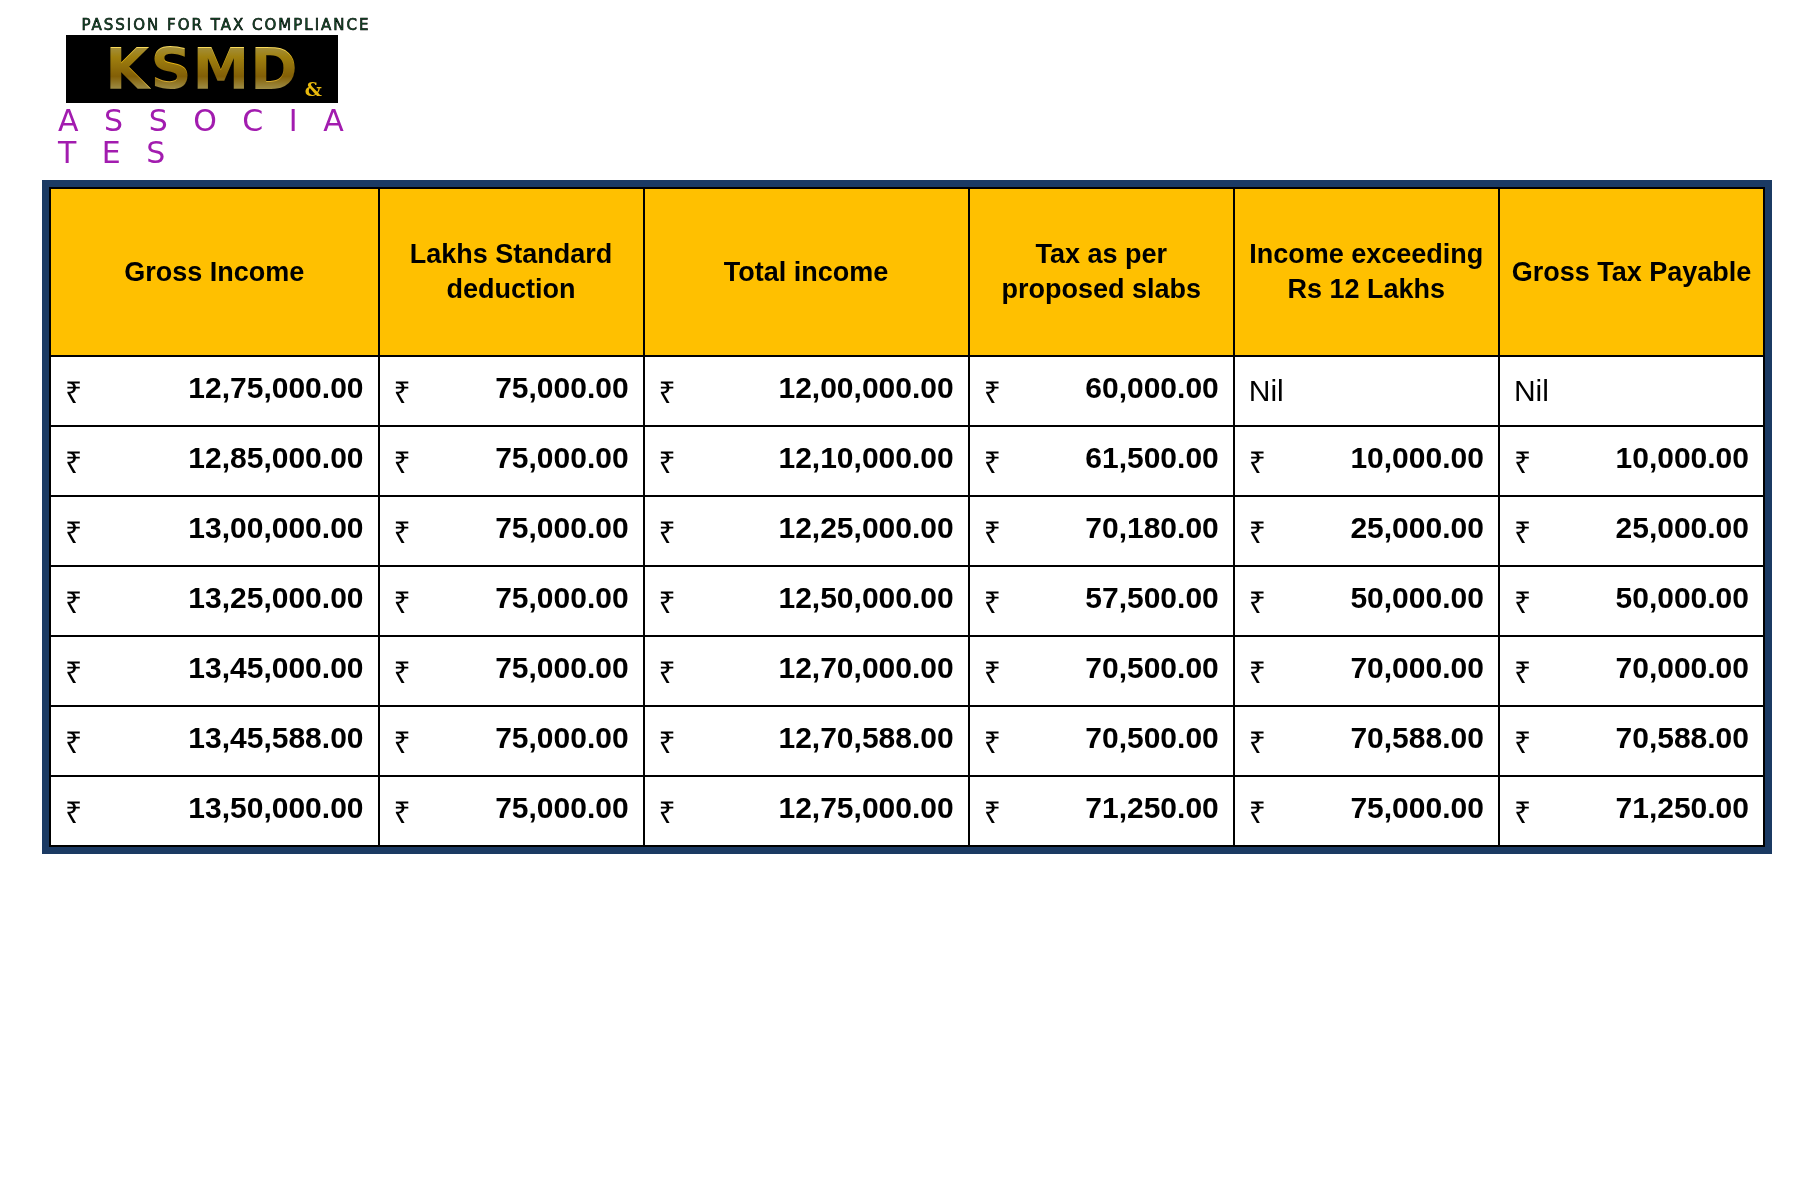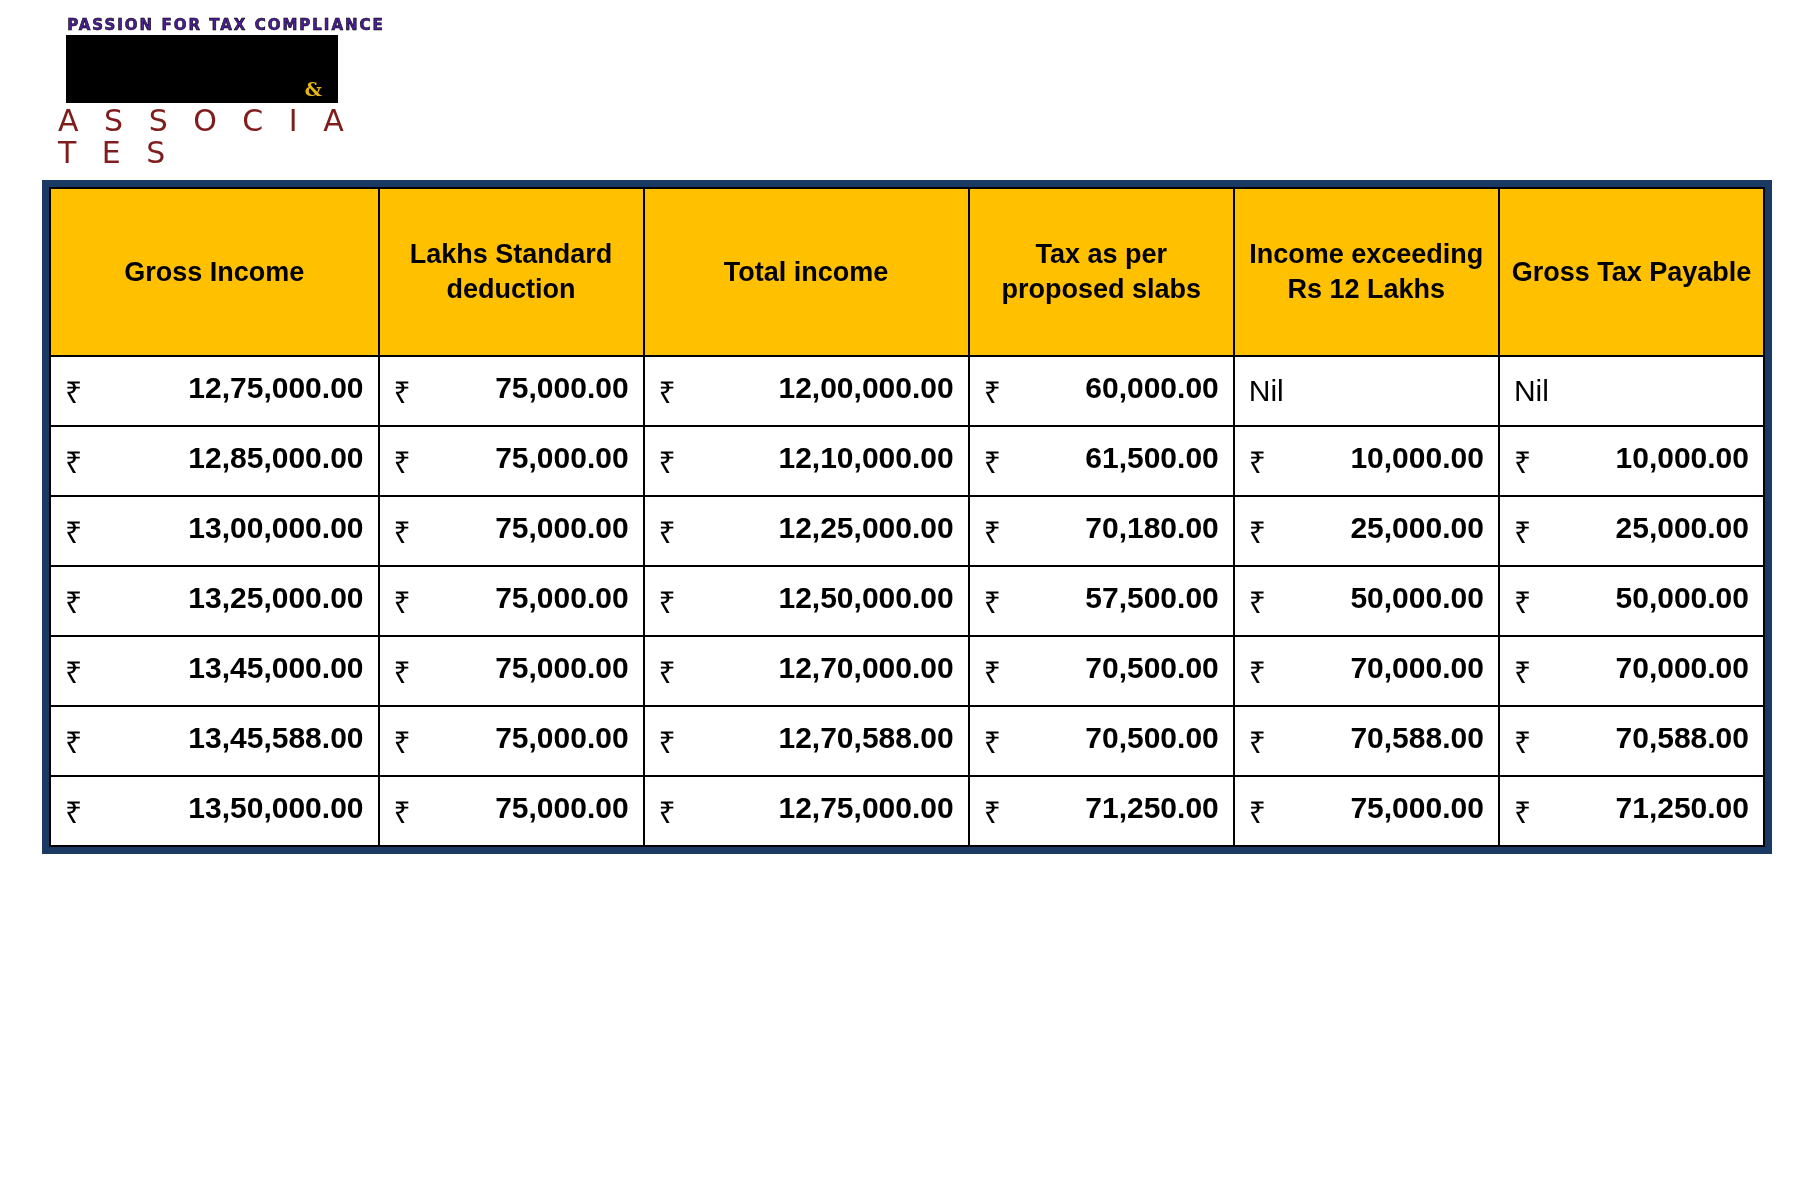"PASSION FOR TAX COMPLIANCE" .logo-tagline { color: #4c1d95 -> #14532d; font-weight: 700 -> 400 }
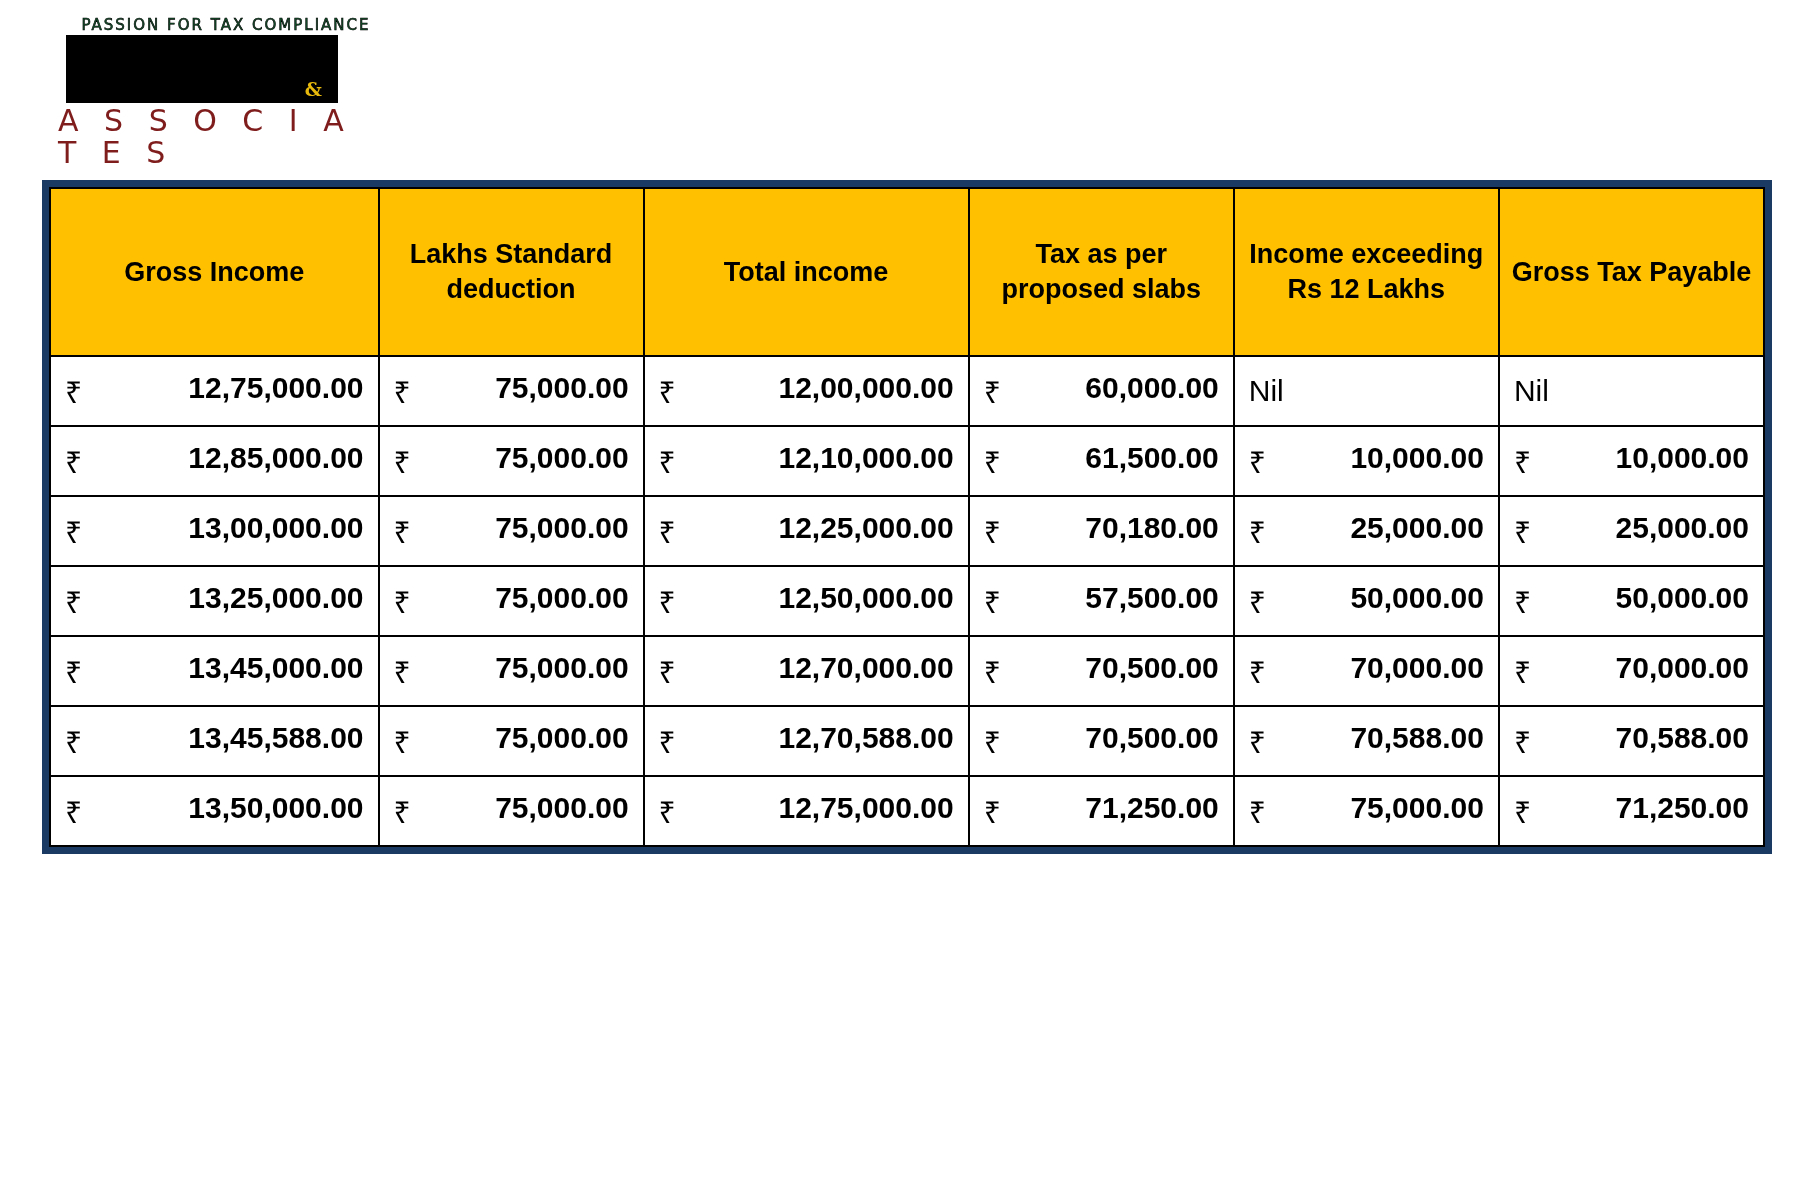"KSMD" span.logo-mark-text { html: none -> <span>KSMD</span> }
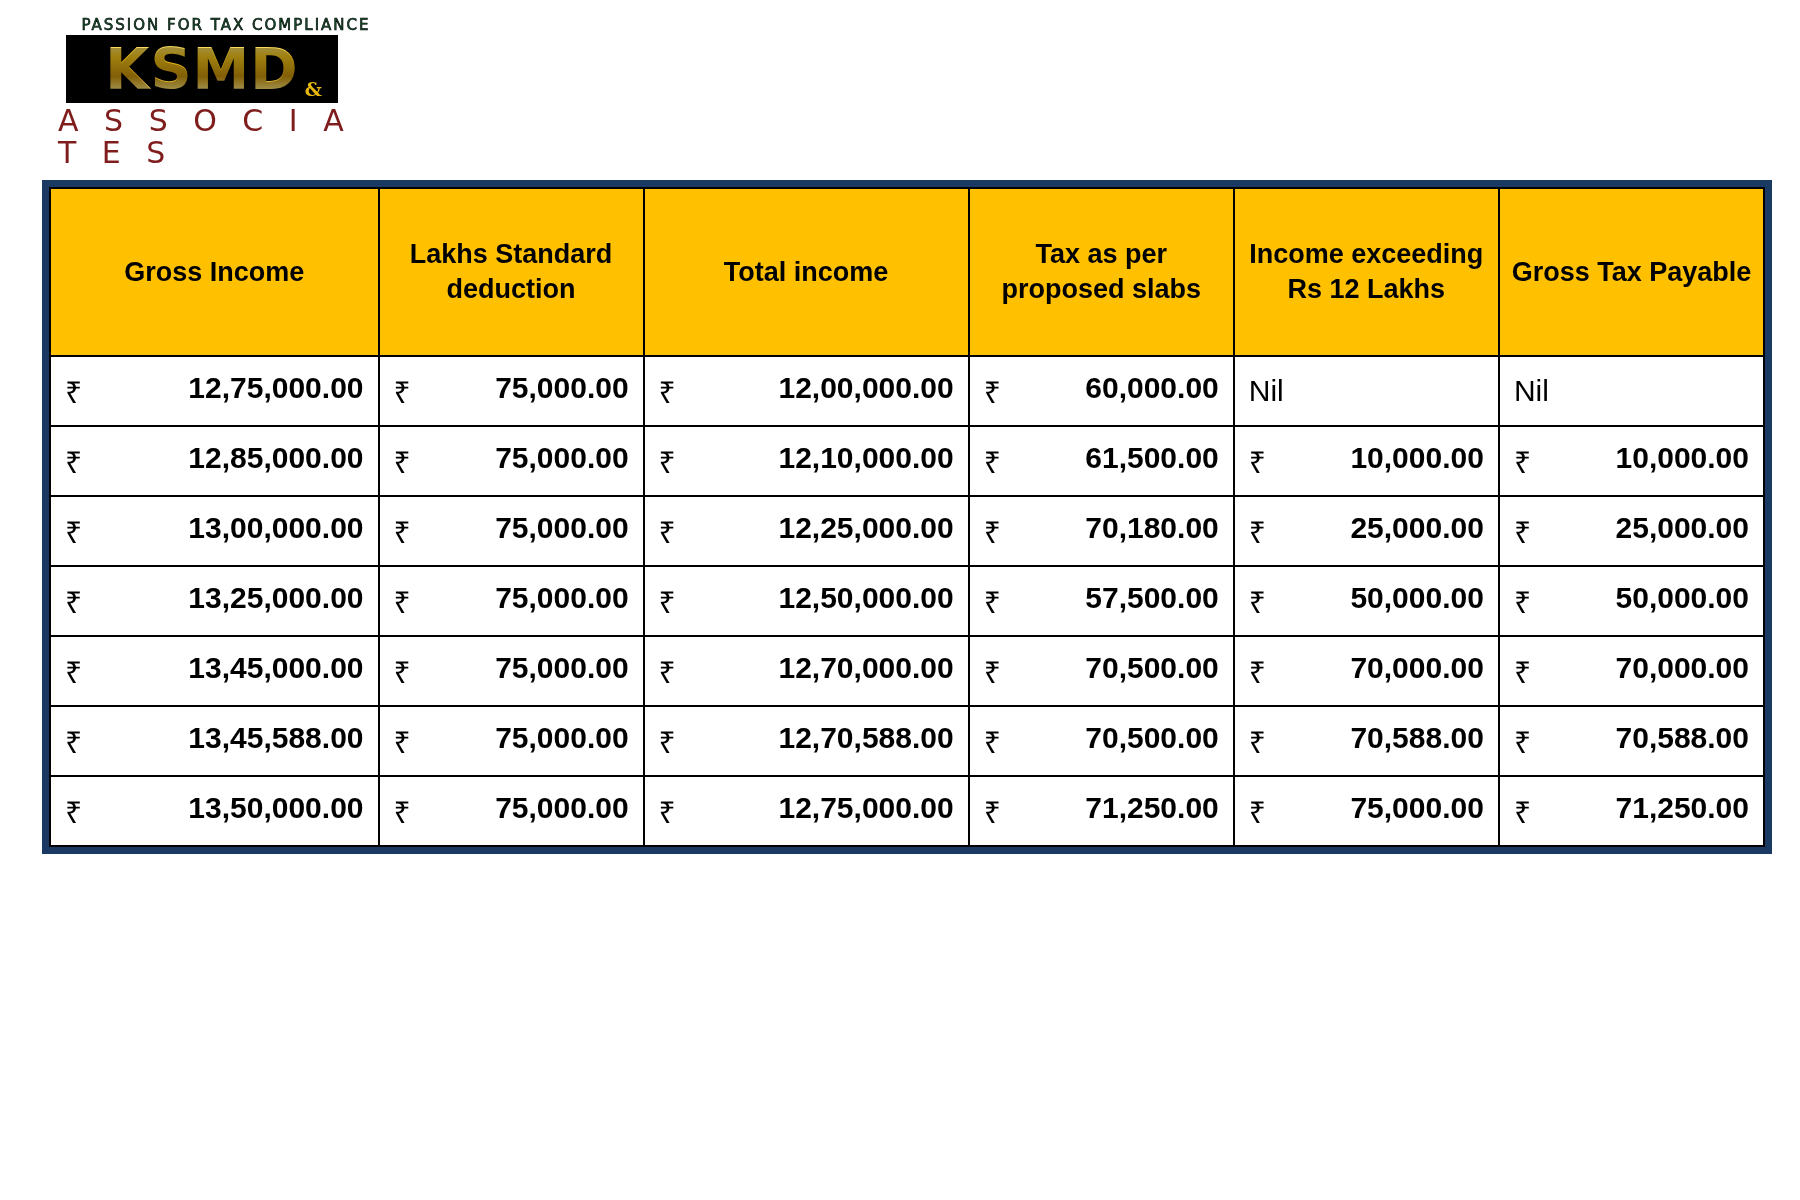"A S S O C" .logo-assoc { color: #7f1d1d -> #a21caf }
